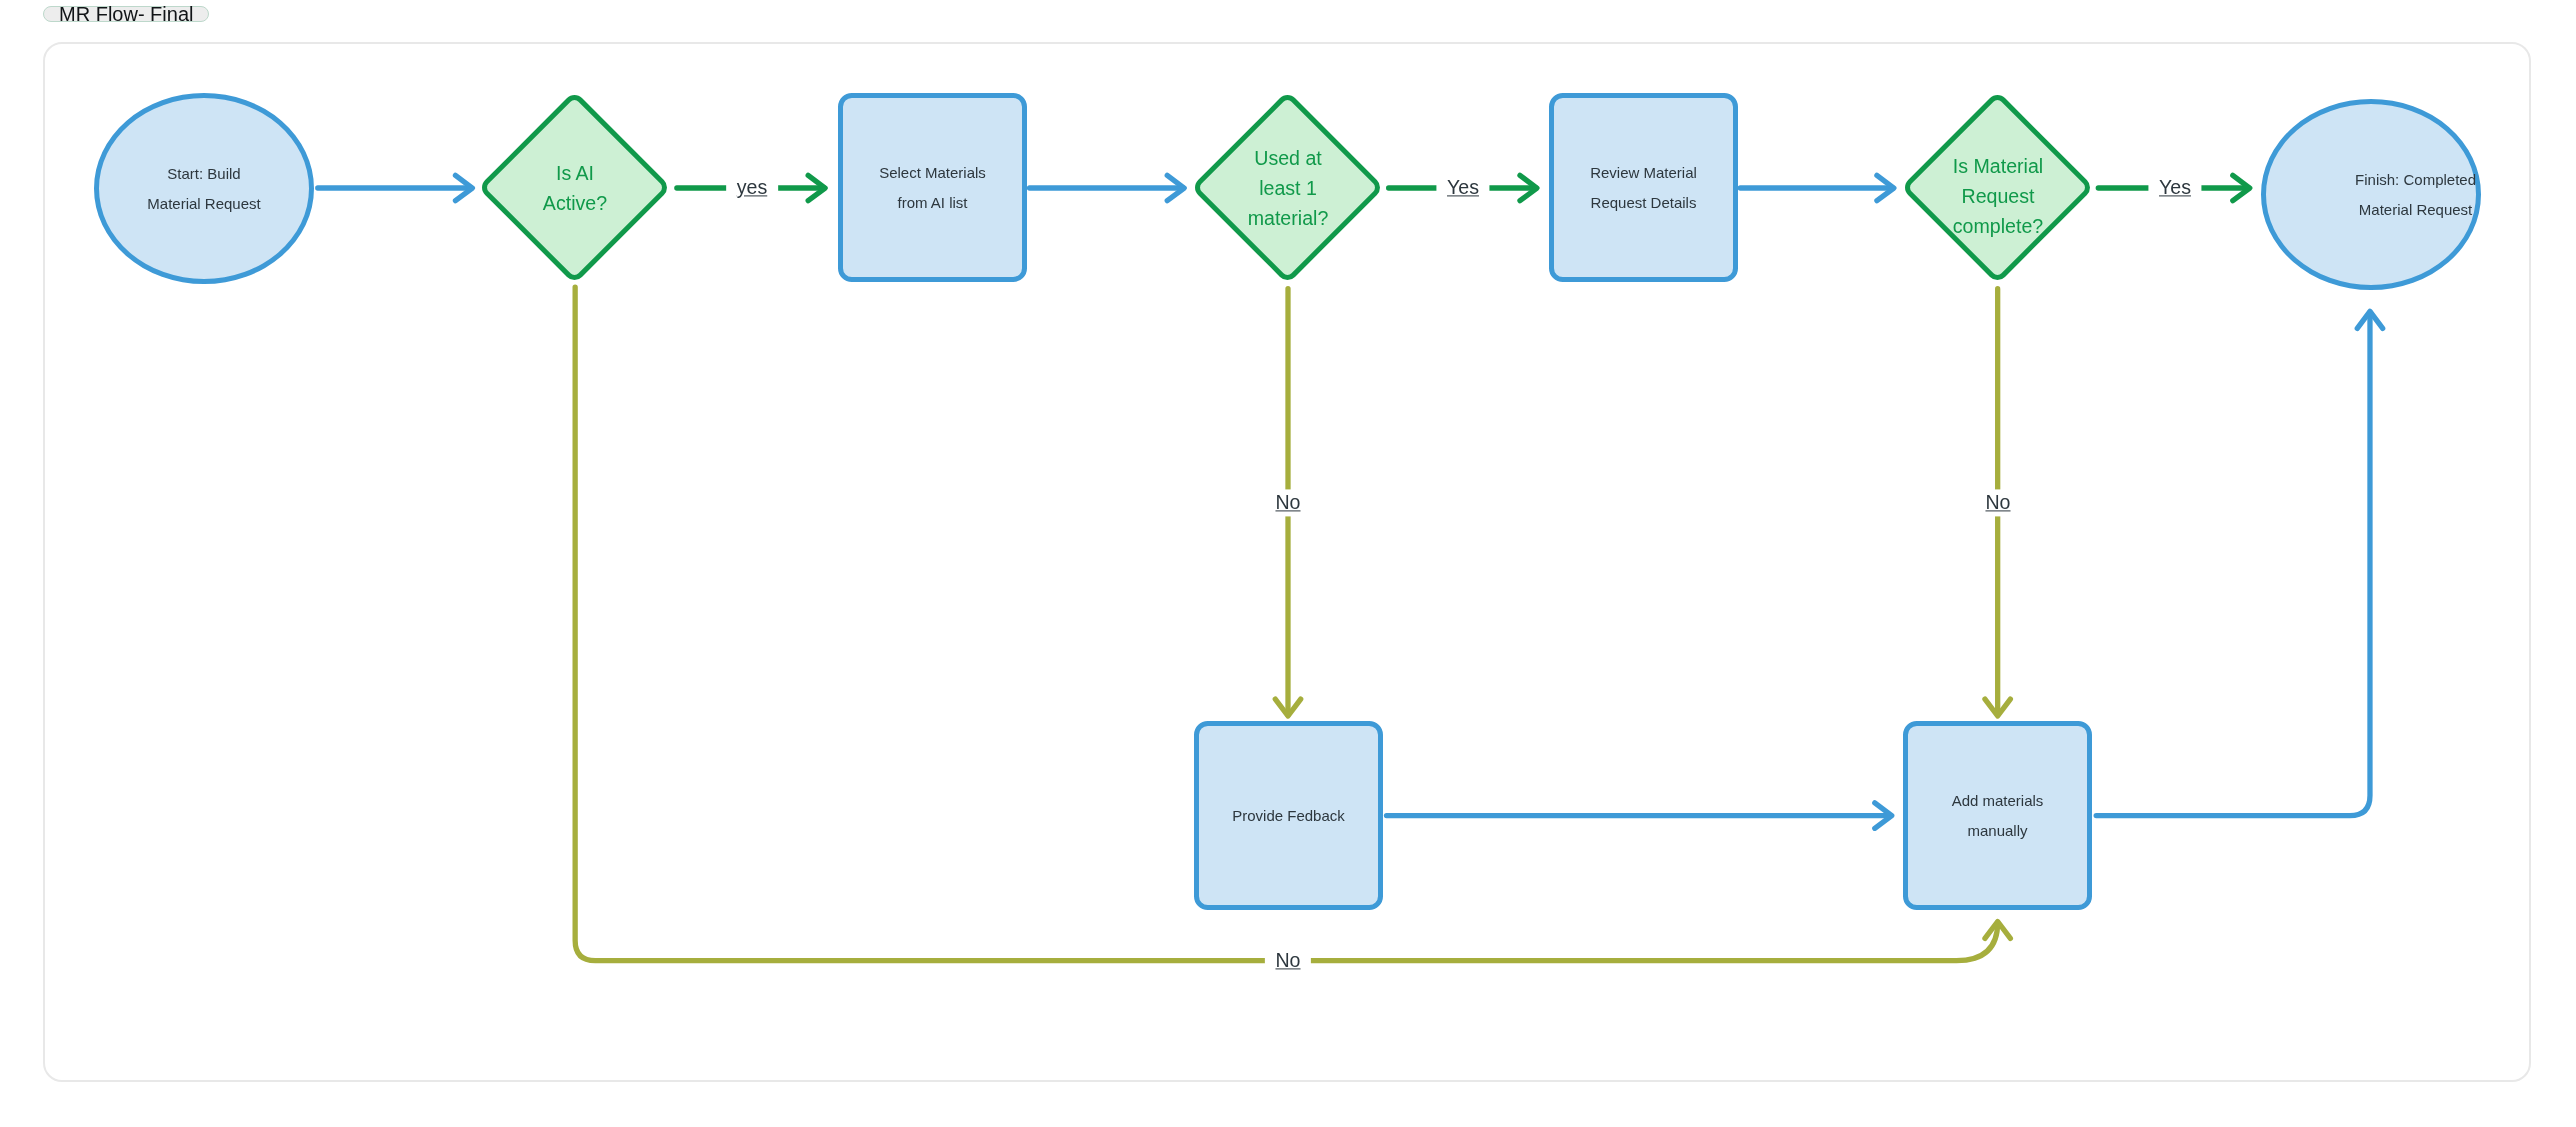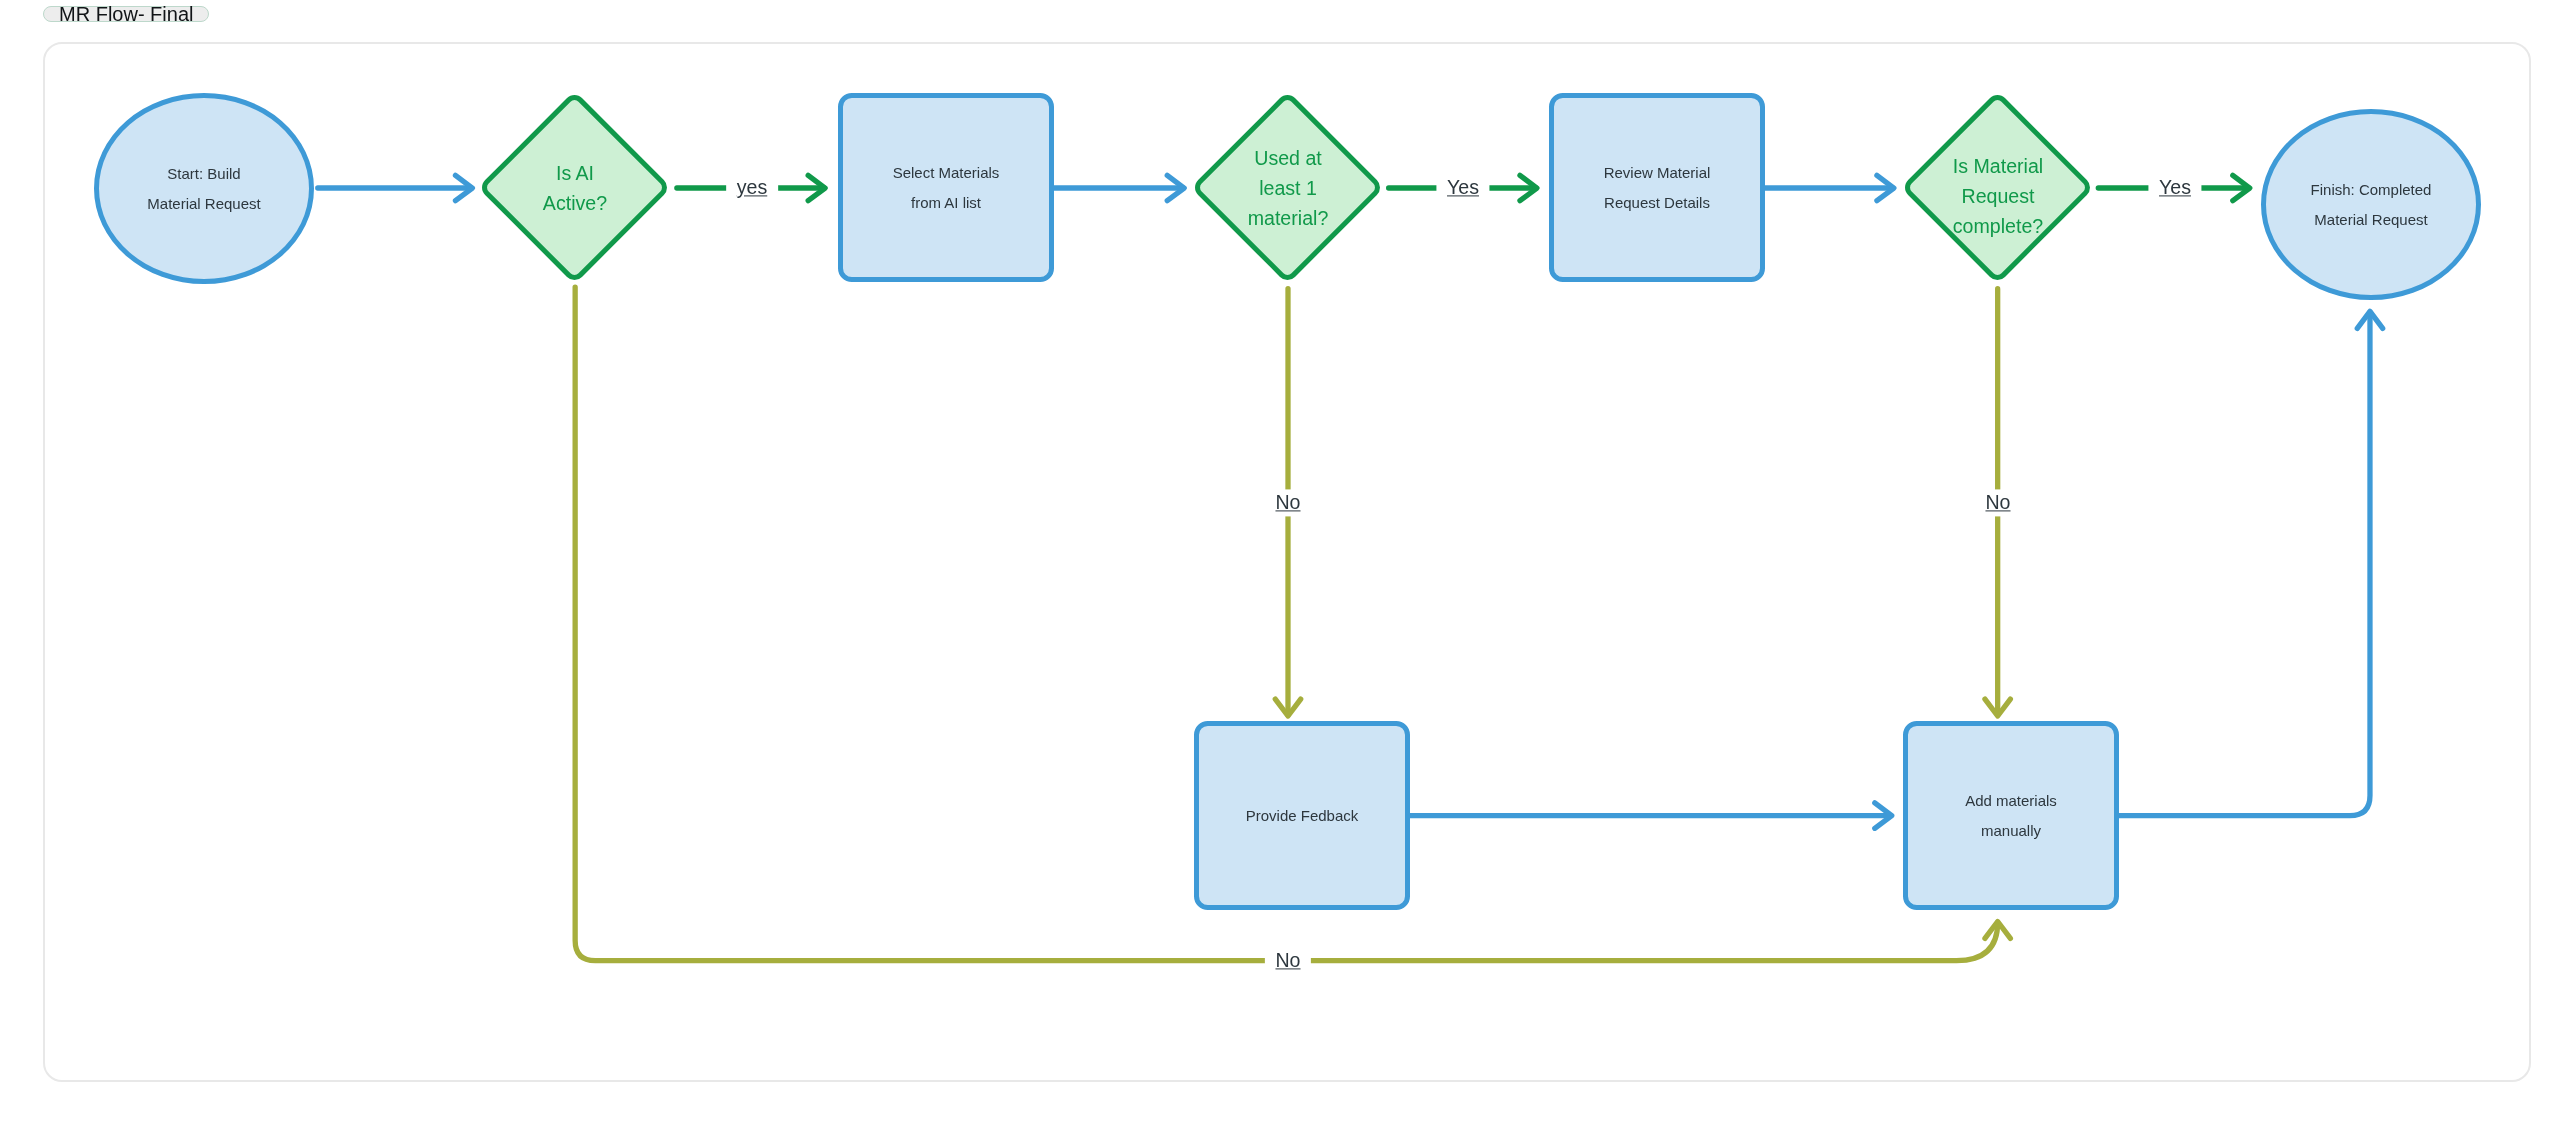"Select Materials" .rectnode { width: 216px -> 189px }
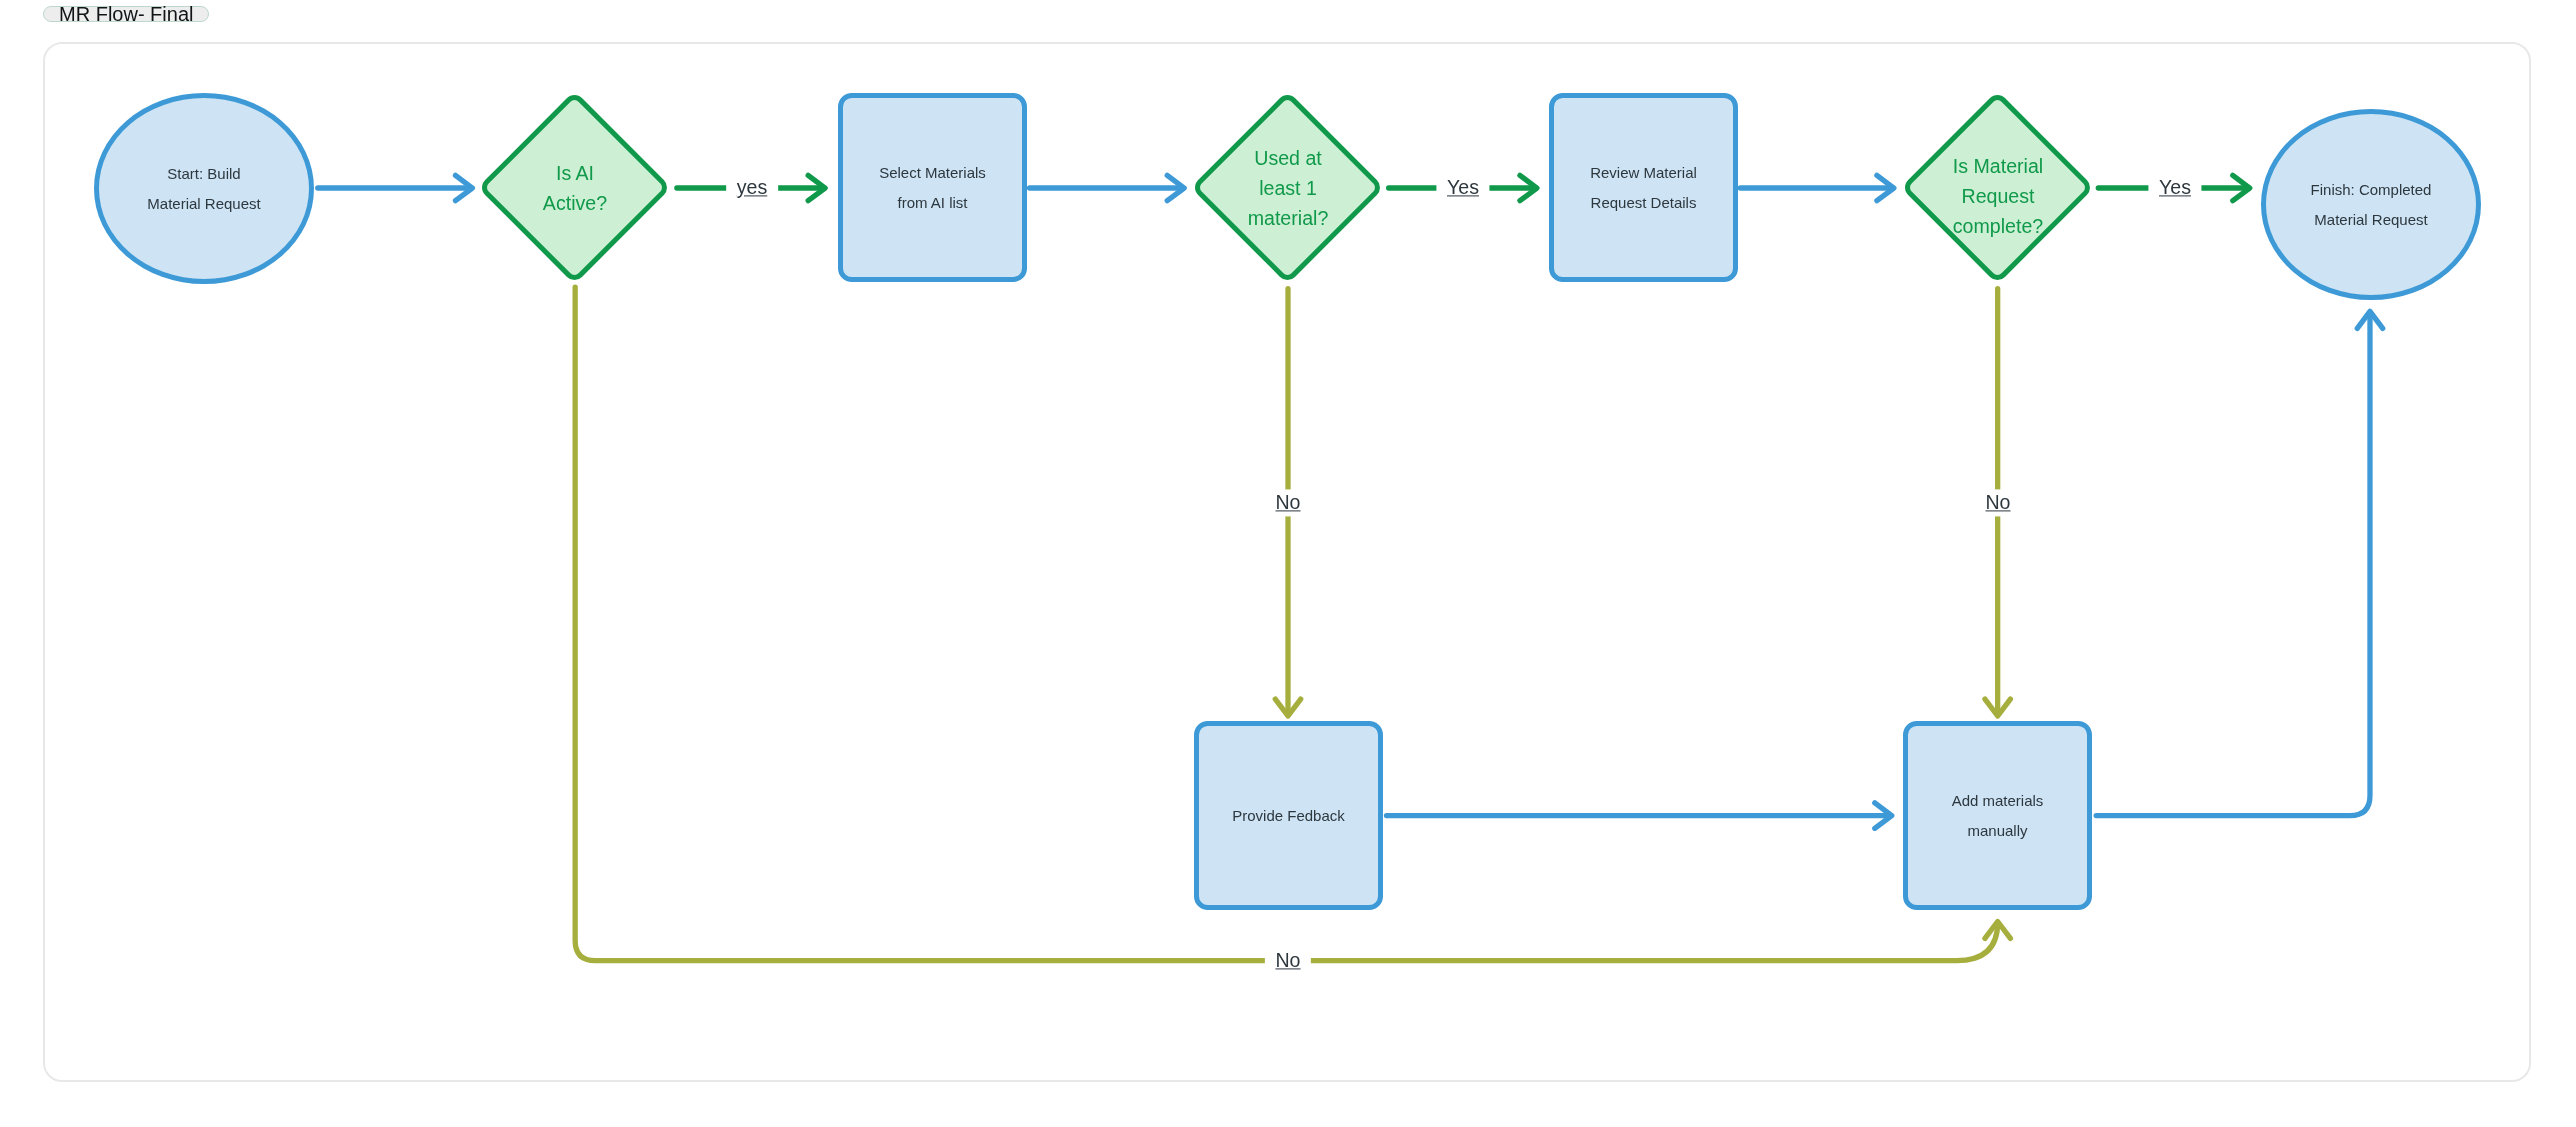"Finish: Completed" .node-finish { justify-content: none -> flex-end; top: 109px -> 99px }
